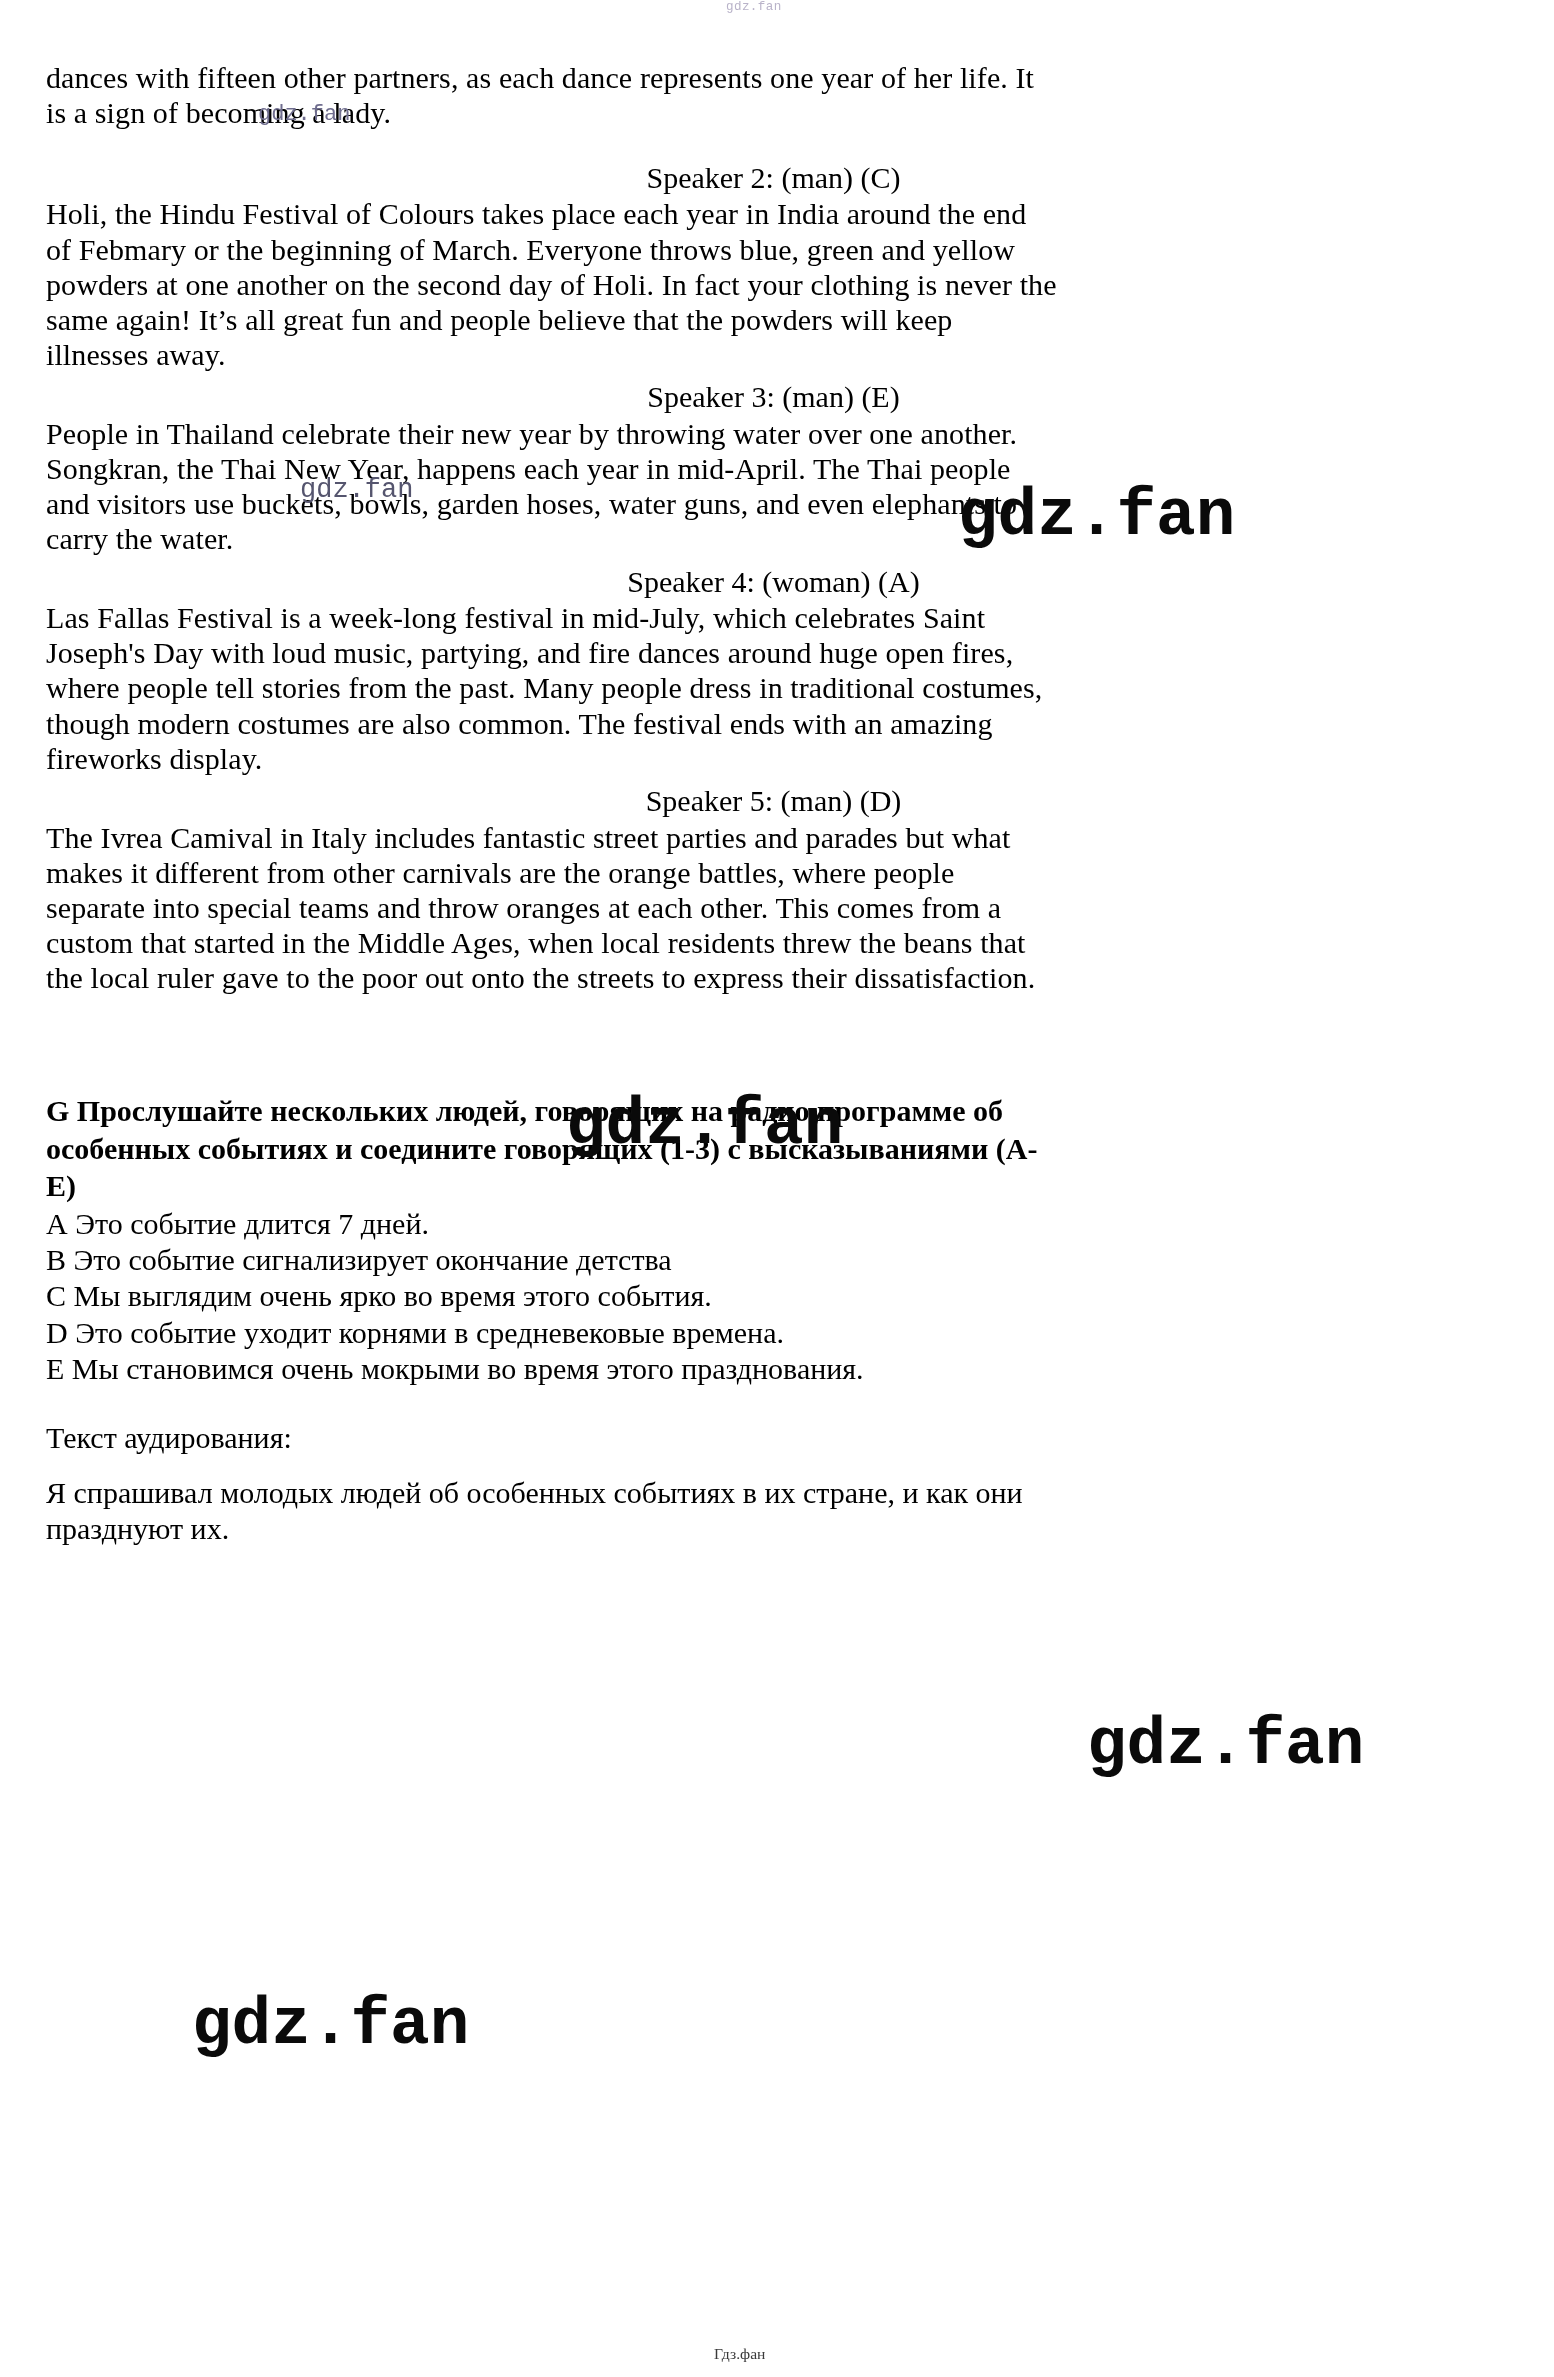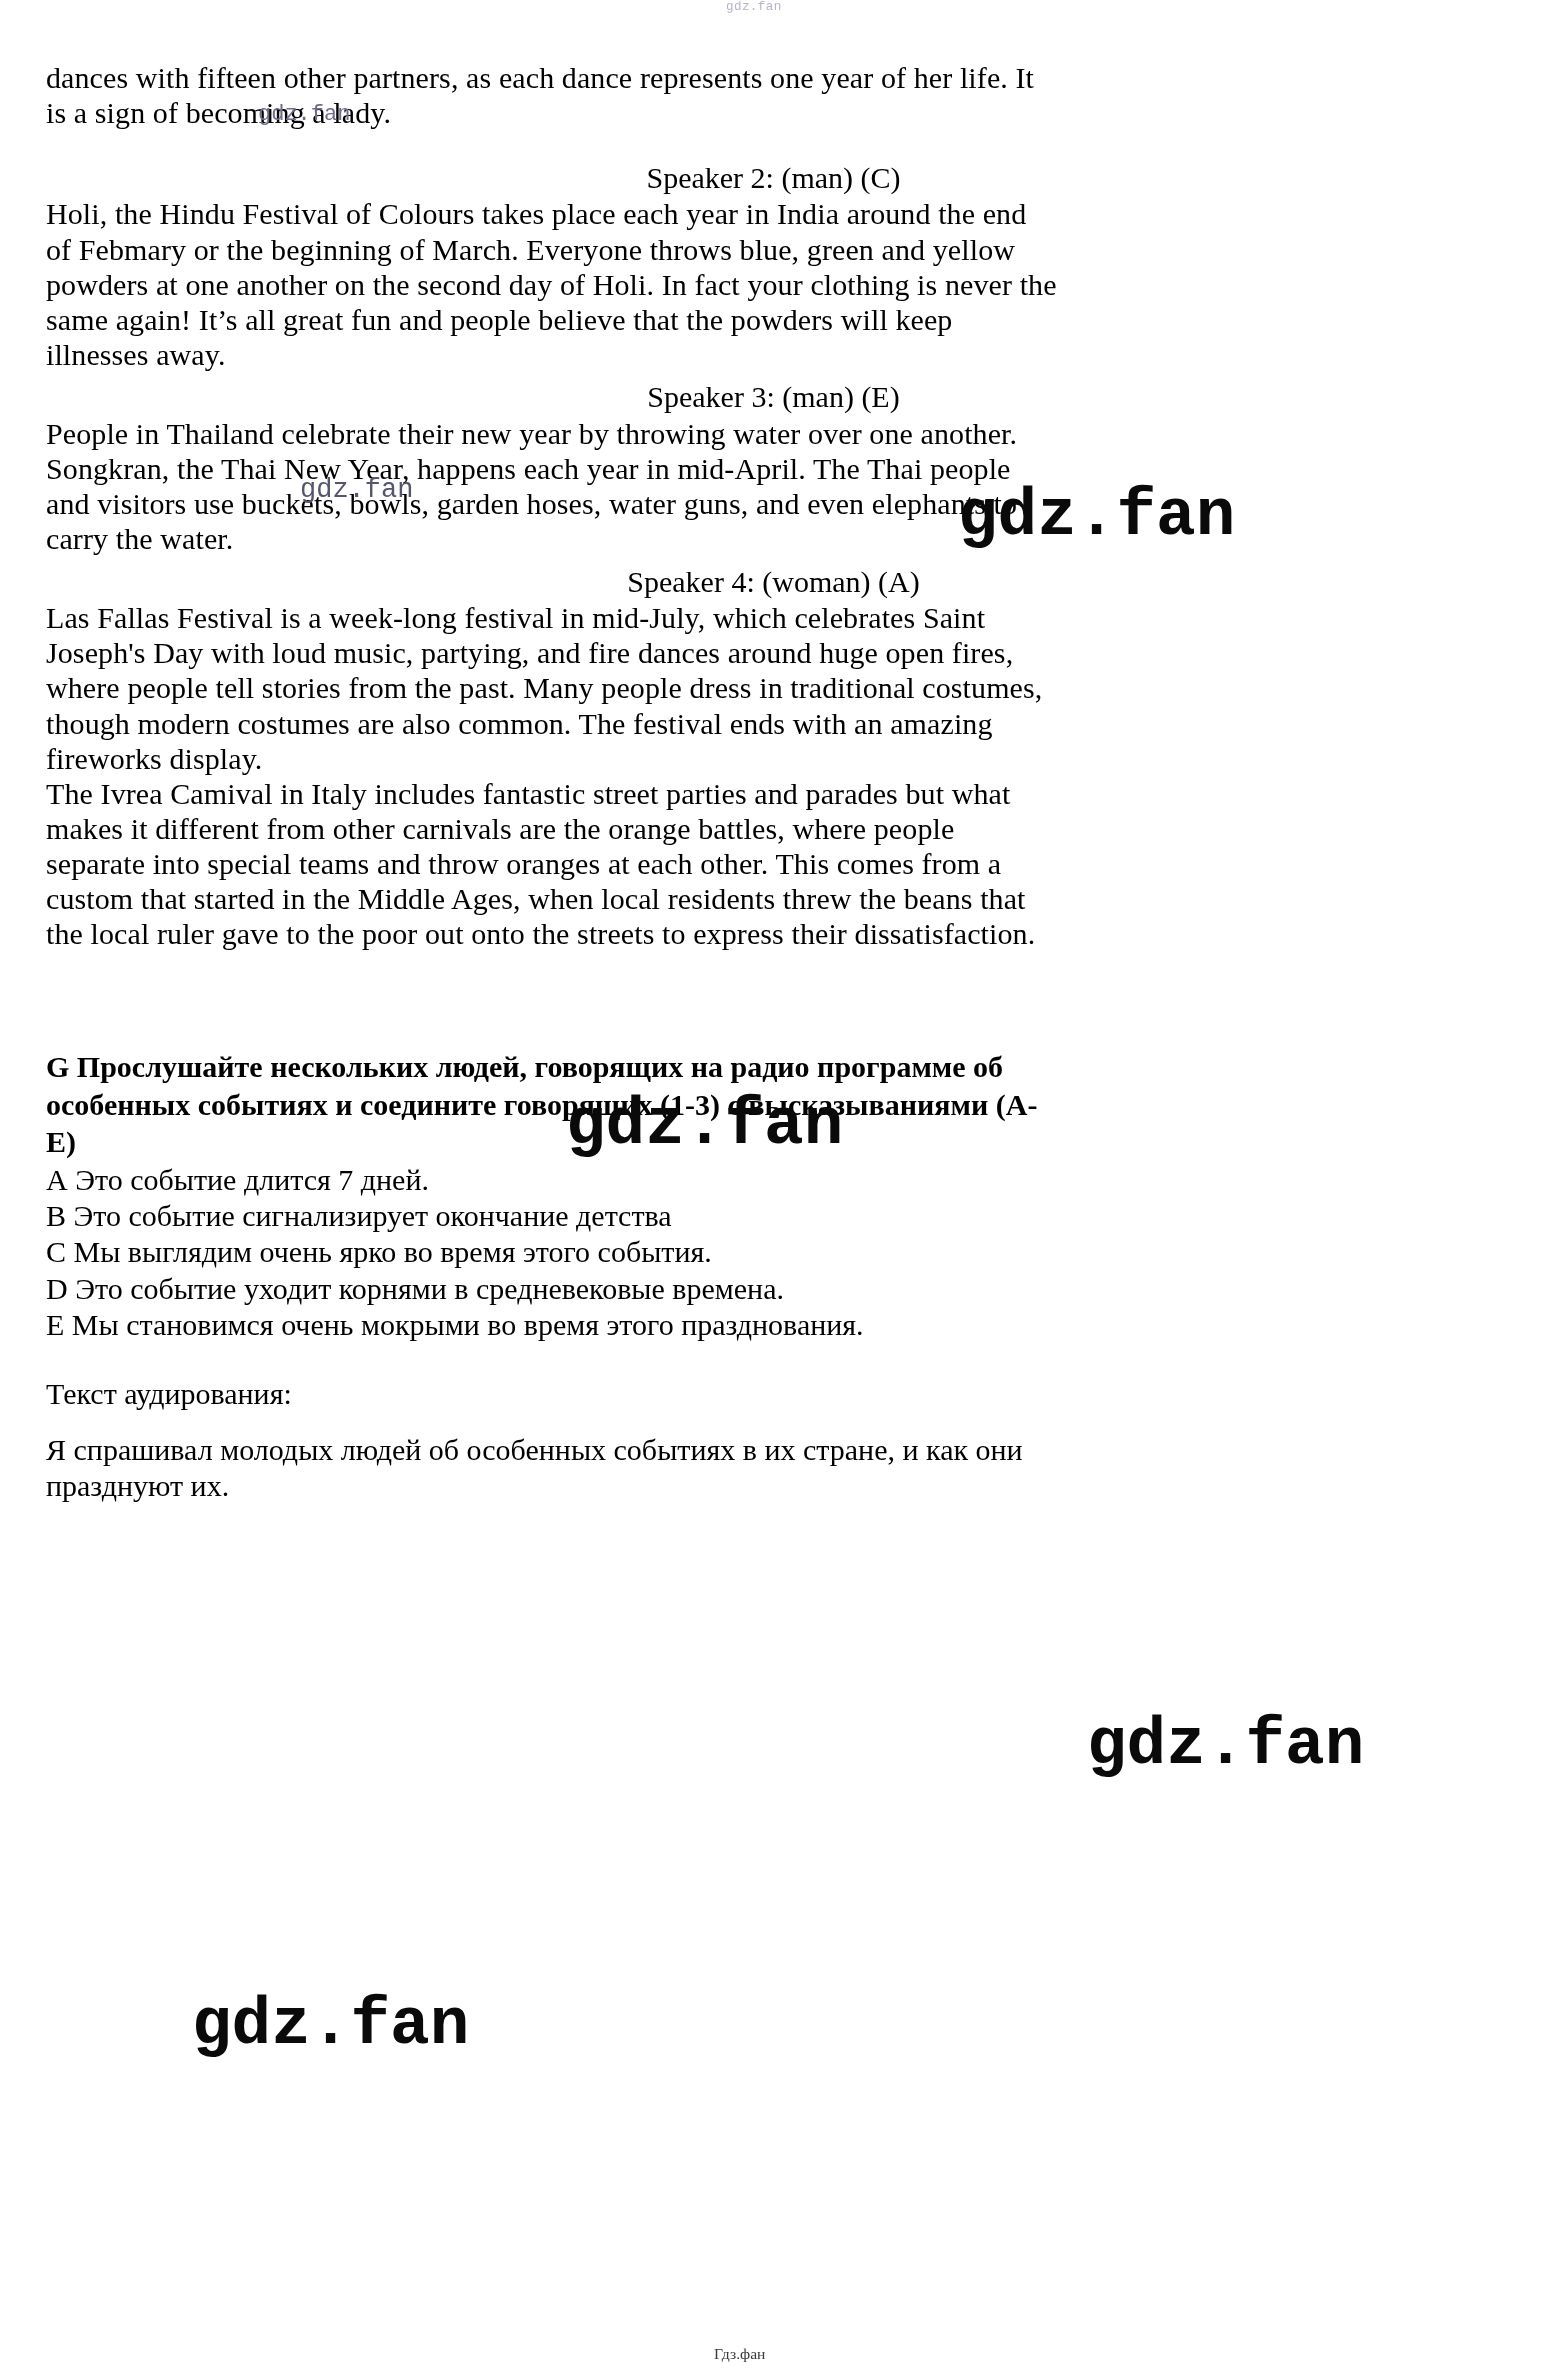"Speaker 5: (man) (D)" p.speaker { html: none -> <p>Speaker 5: (man) (D)</p> }
